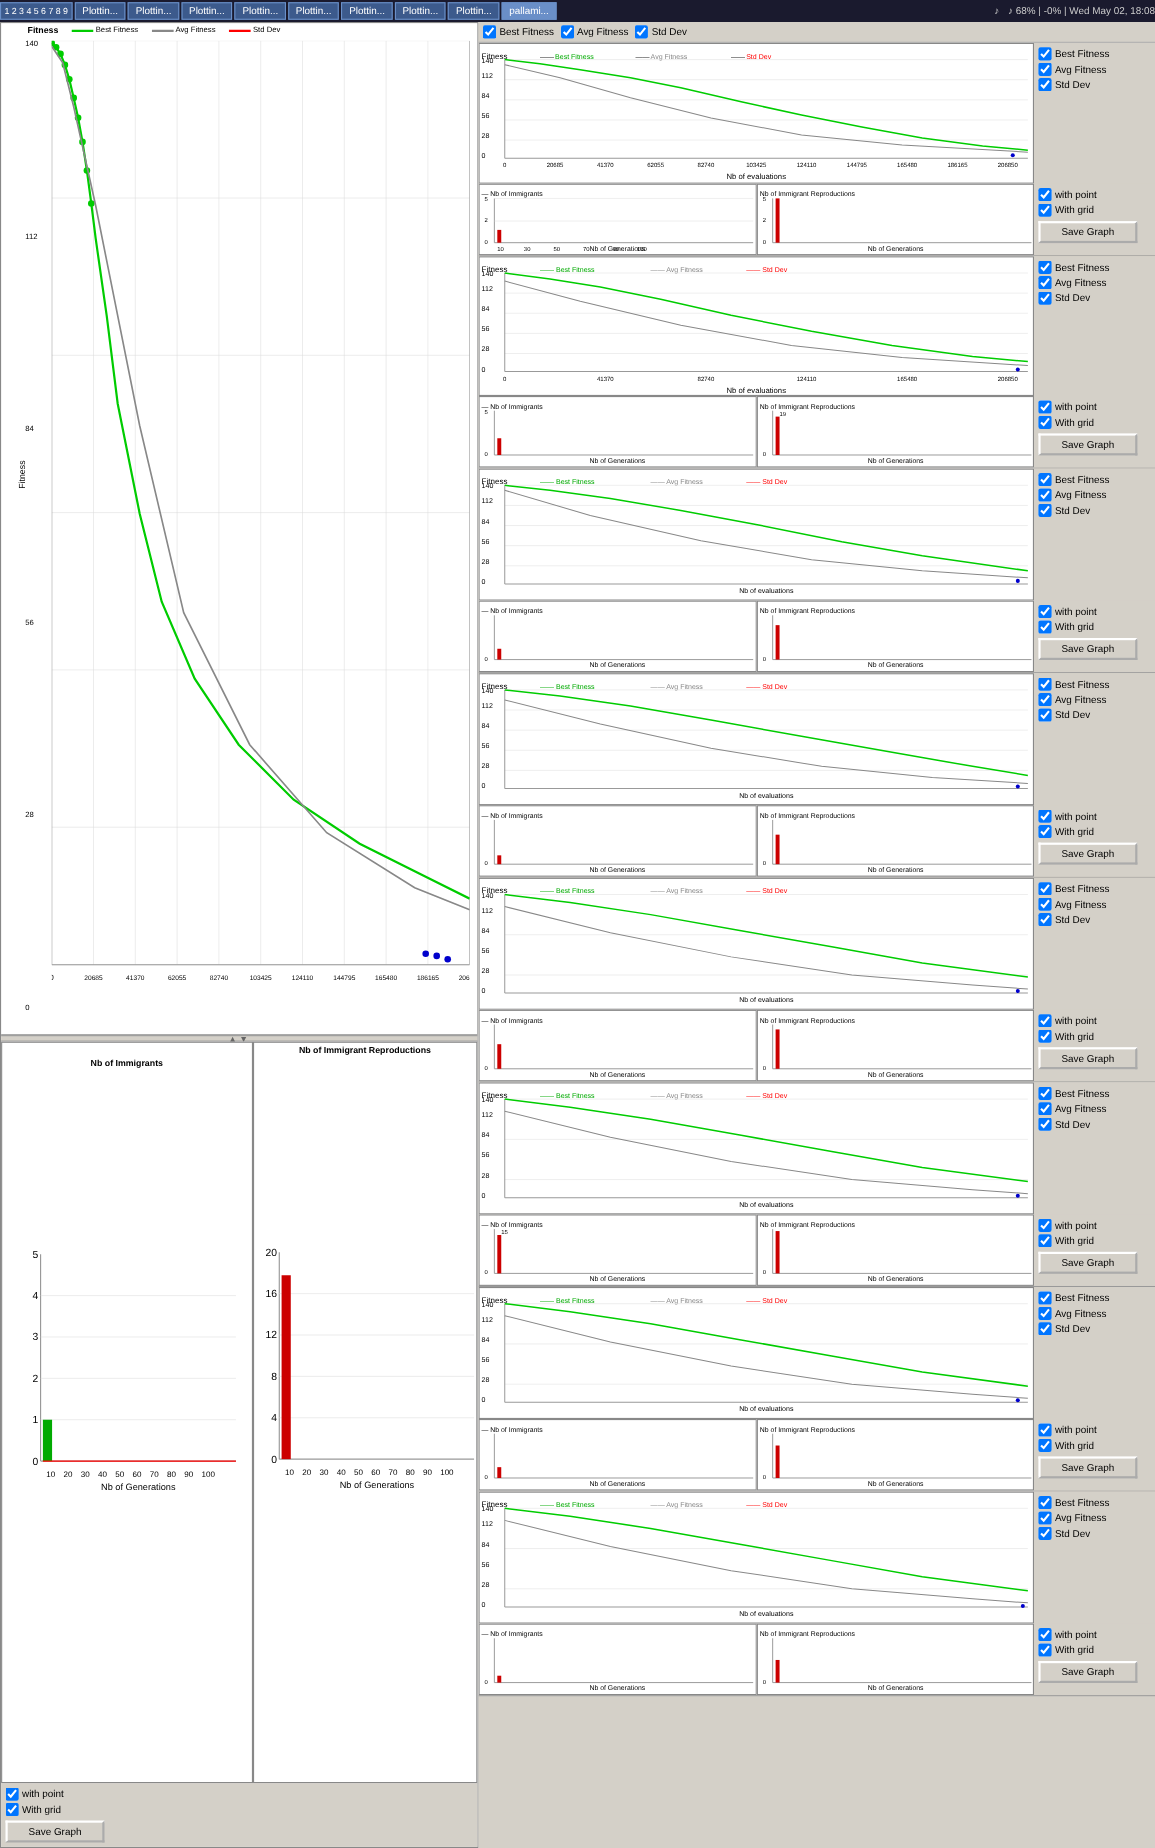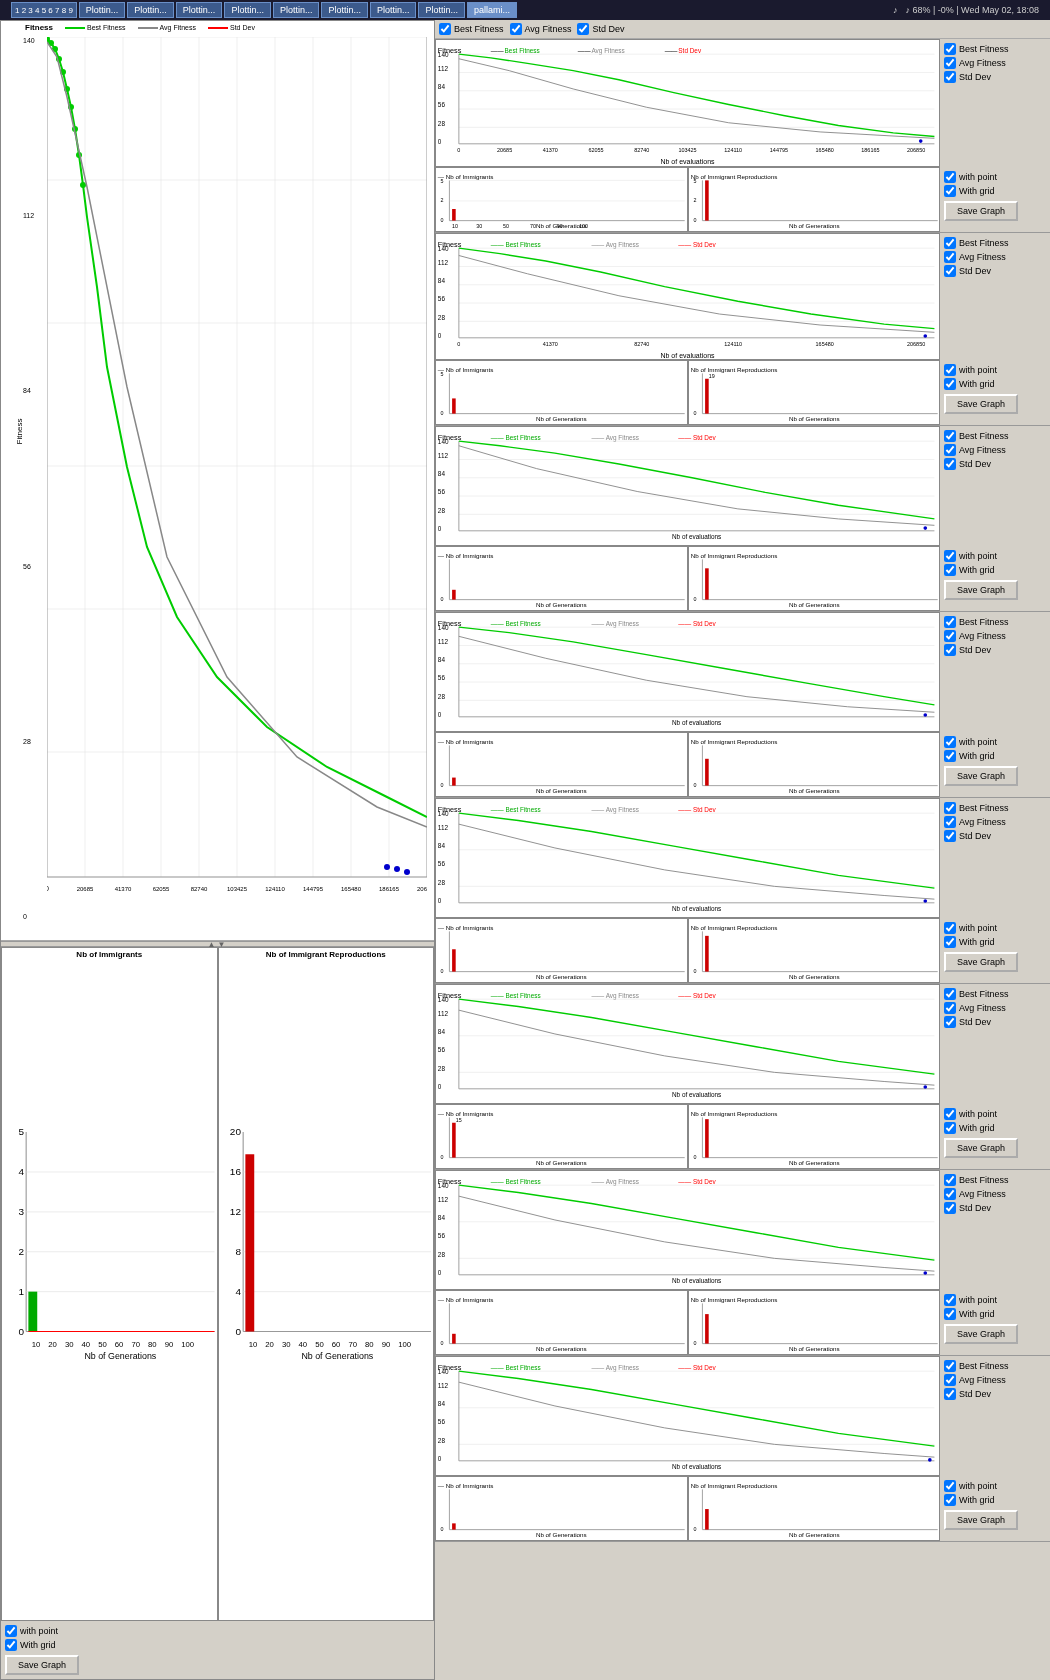"1 2 3 4 5" .taskbar { padding: 0 11px -> 0 0 }
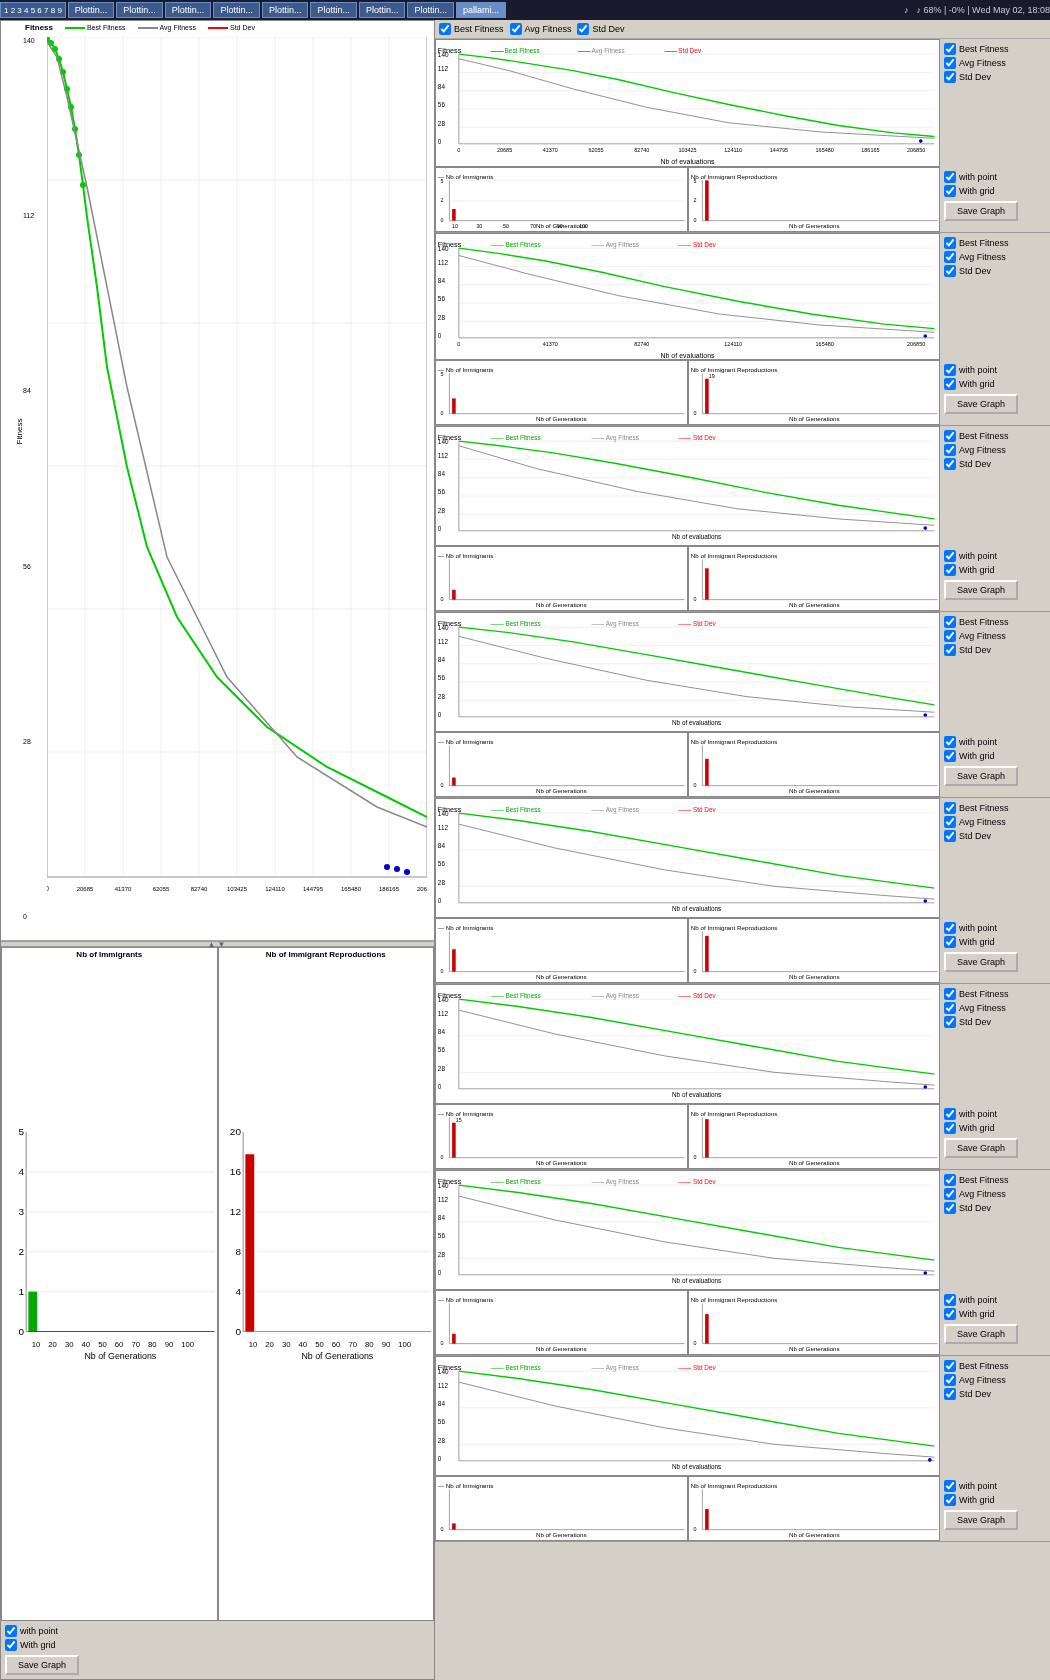"Save Graph" .save-btn { width: 74px -> 90px }
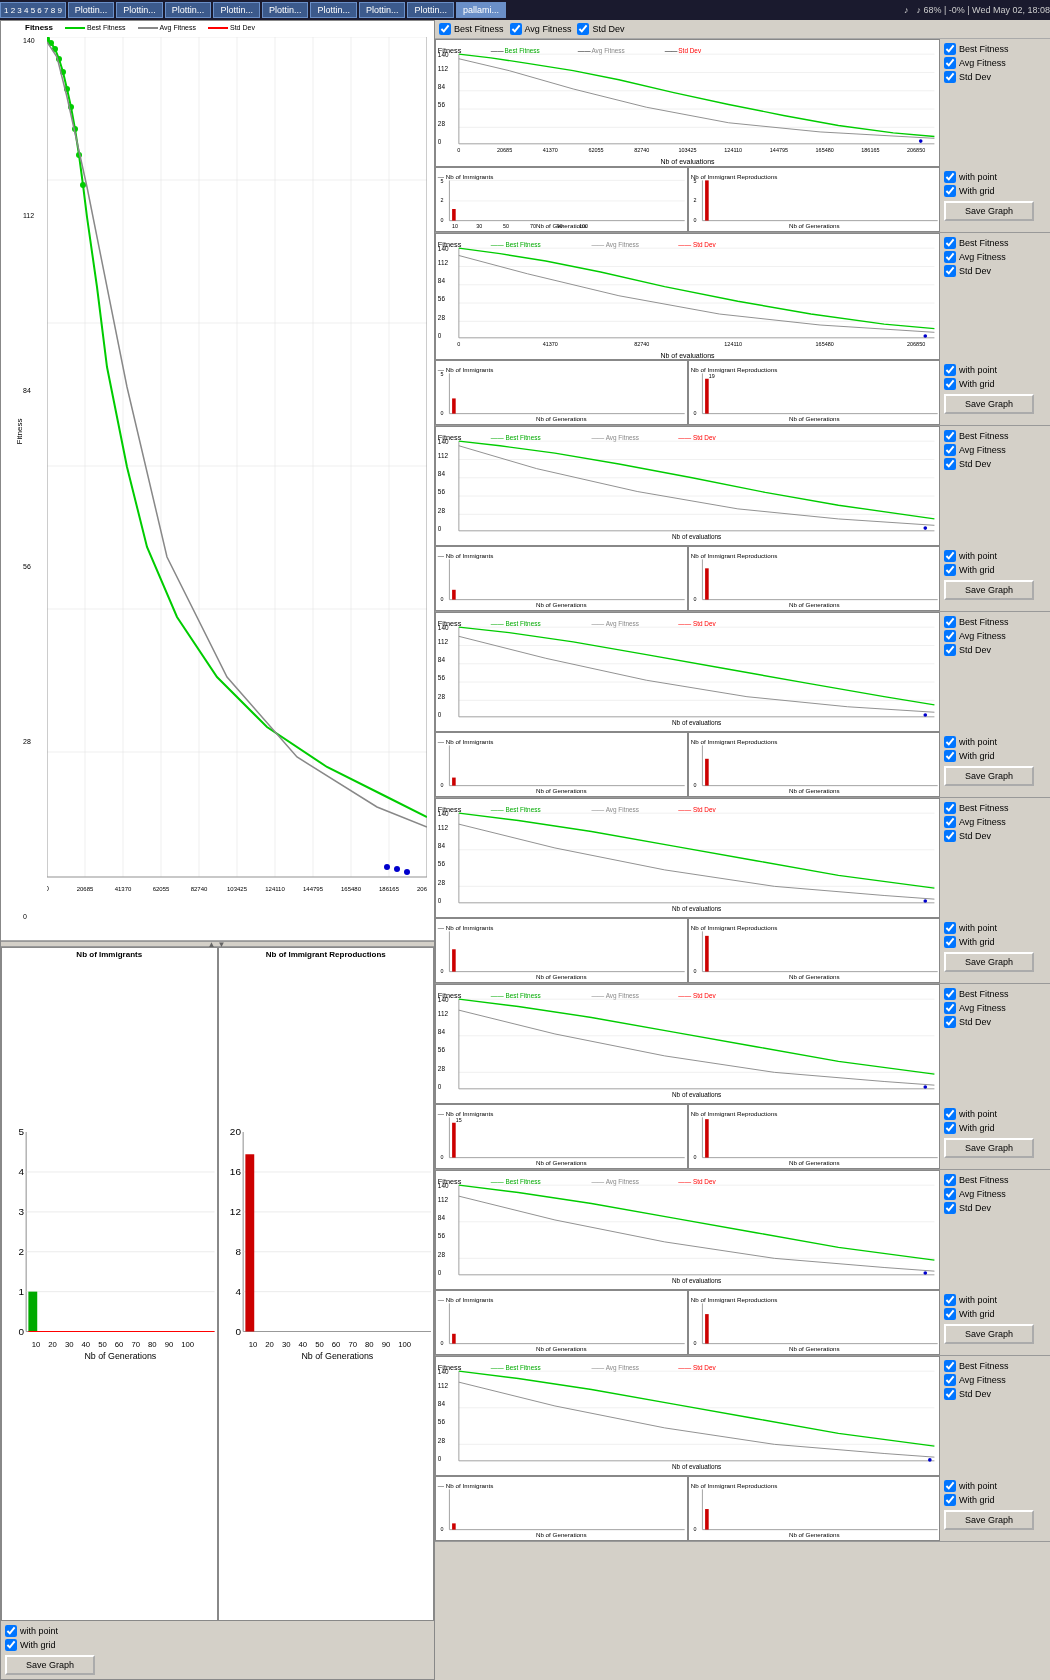"Nb of Immigrants" div { padding: 2px -> 14px }
